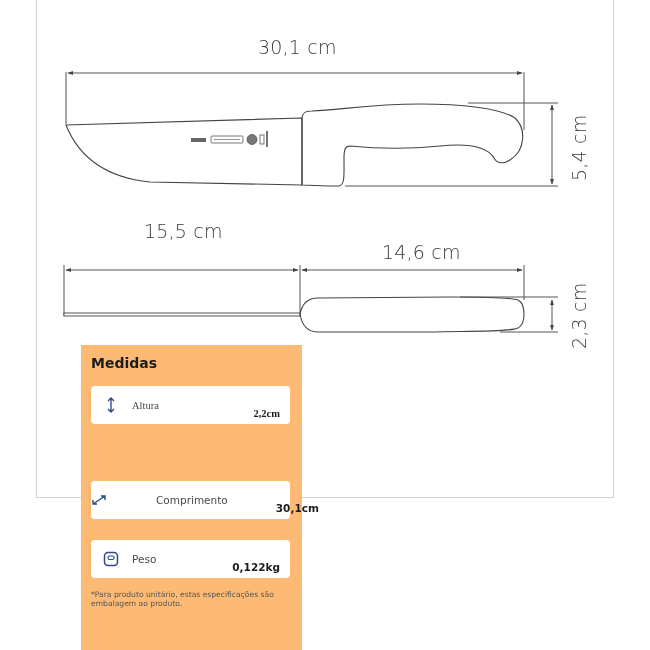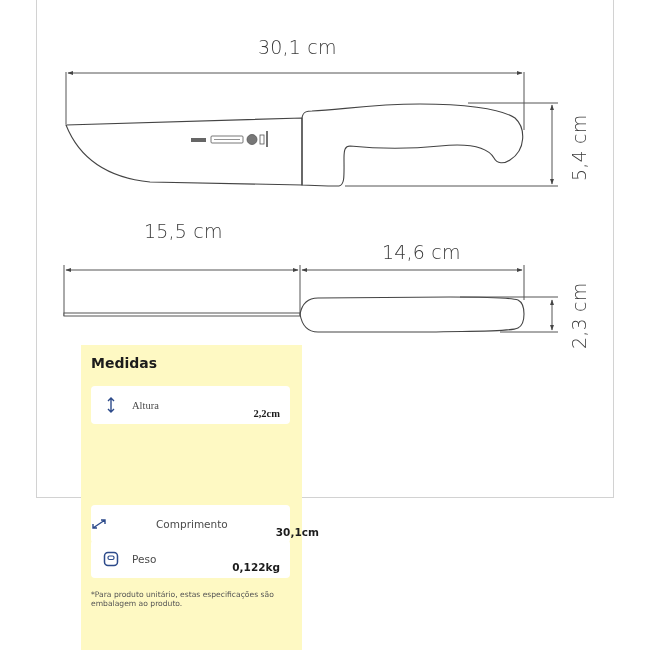"Medidas" .card { background: #fef9c3 -> #fdba74 }
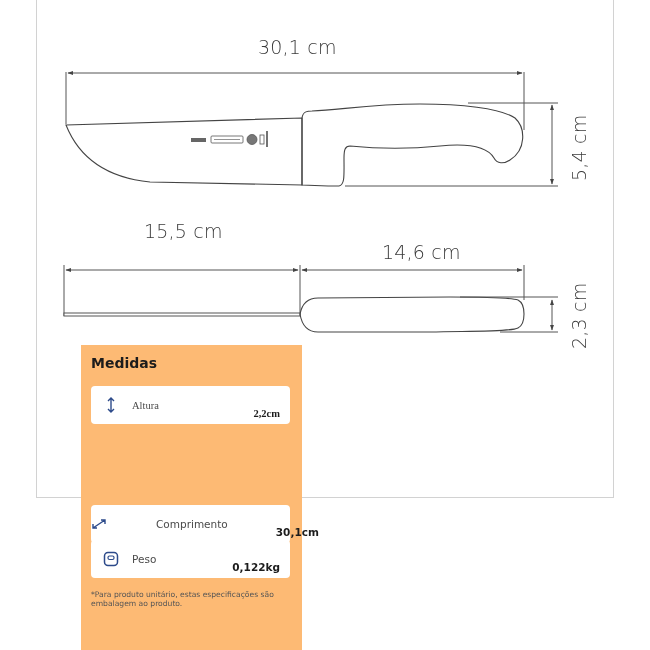"Comprimento" div.row { top: 160px -> 136px }
